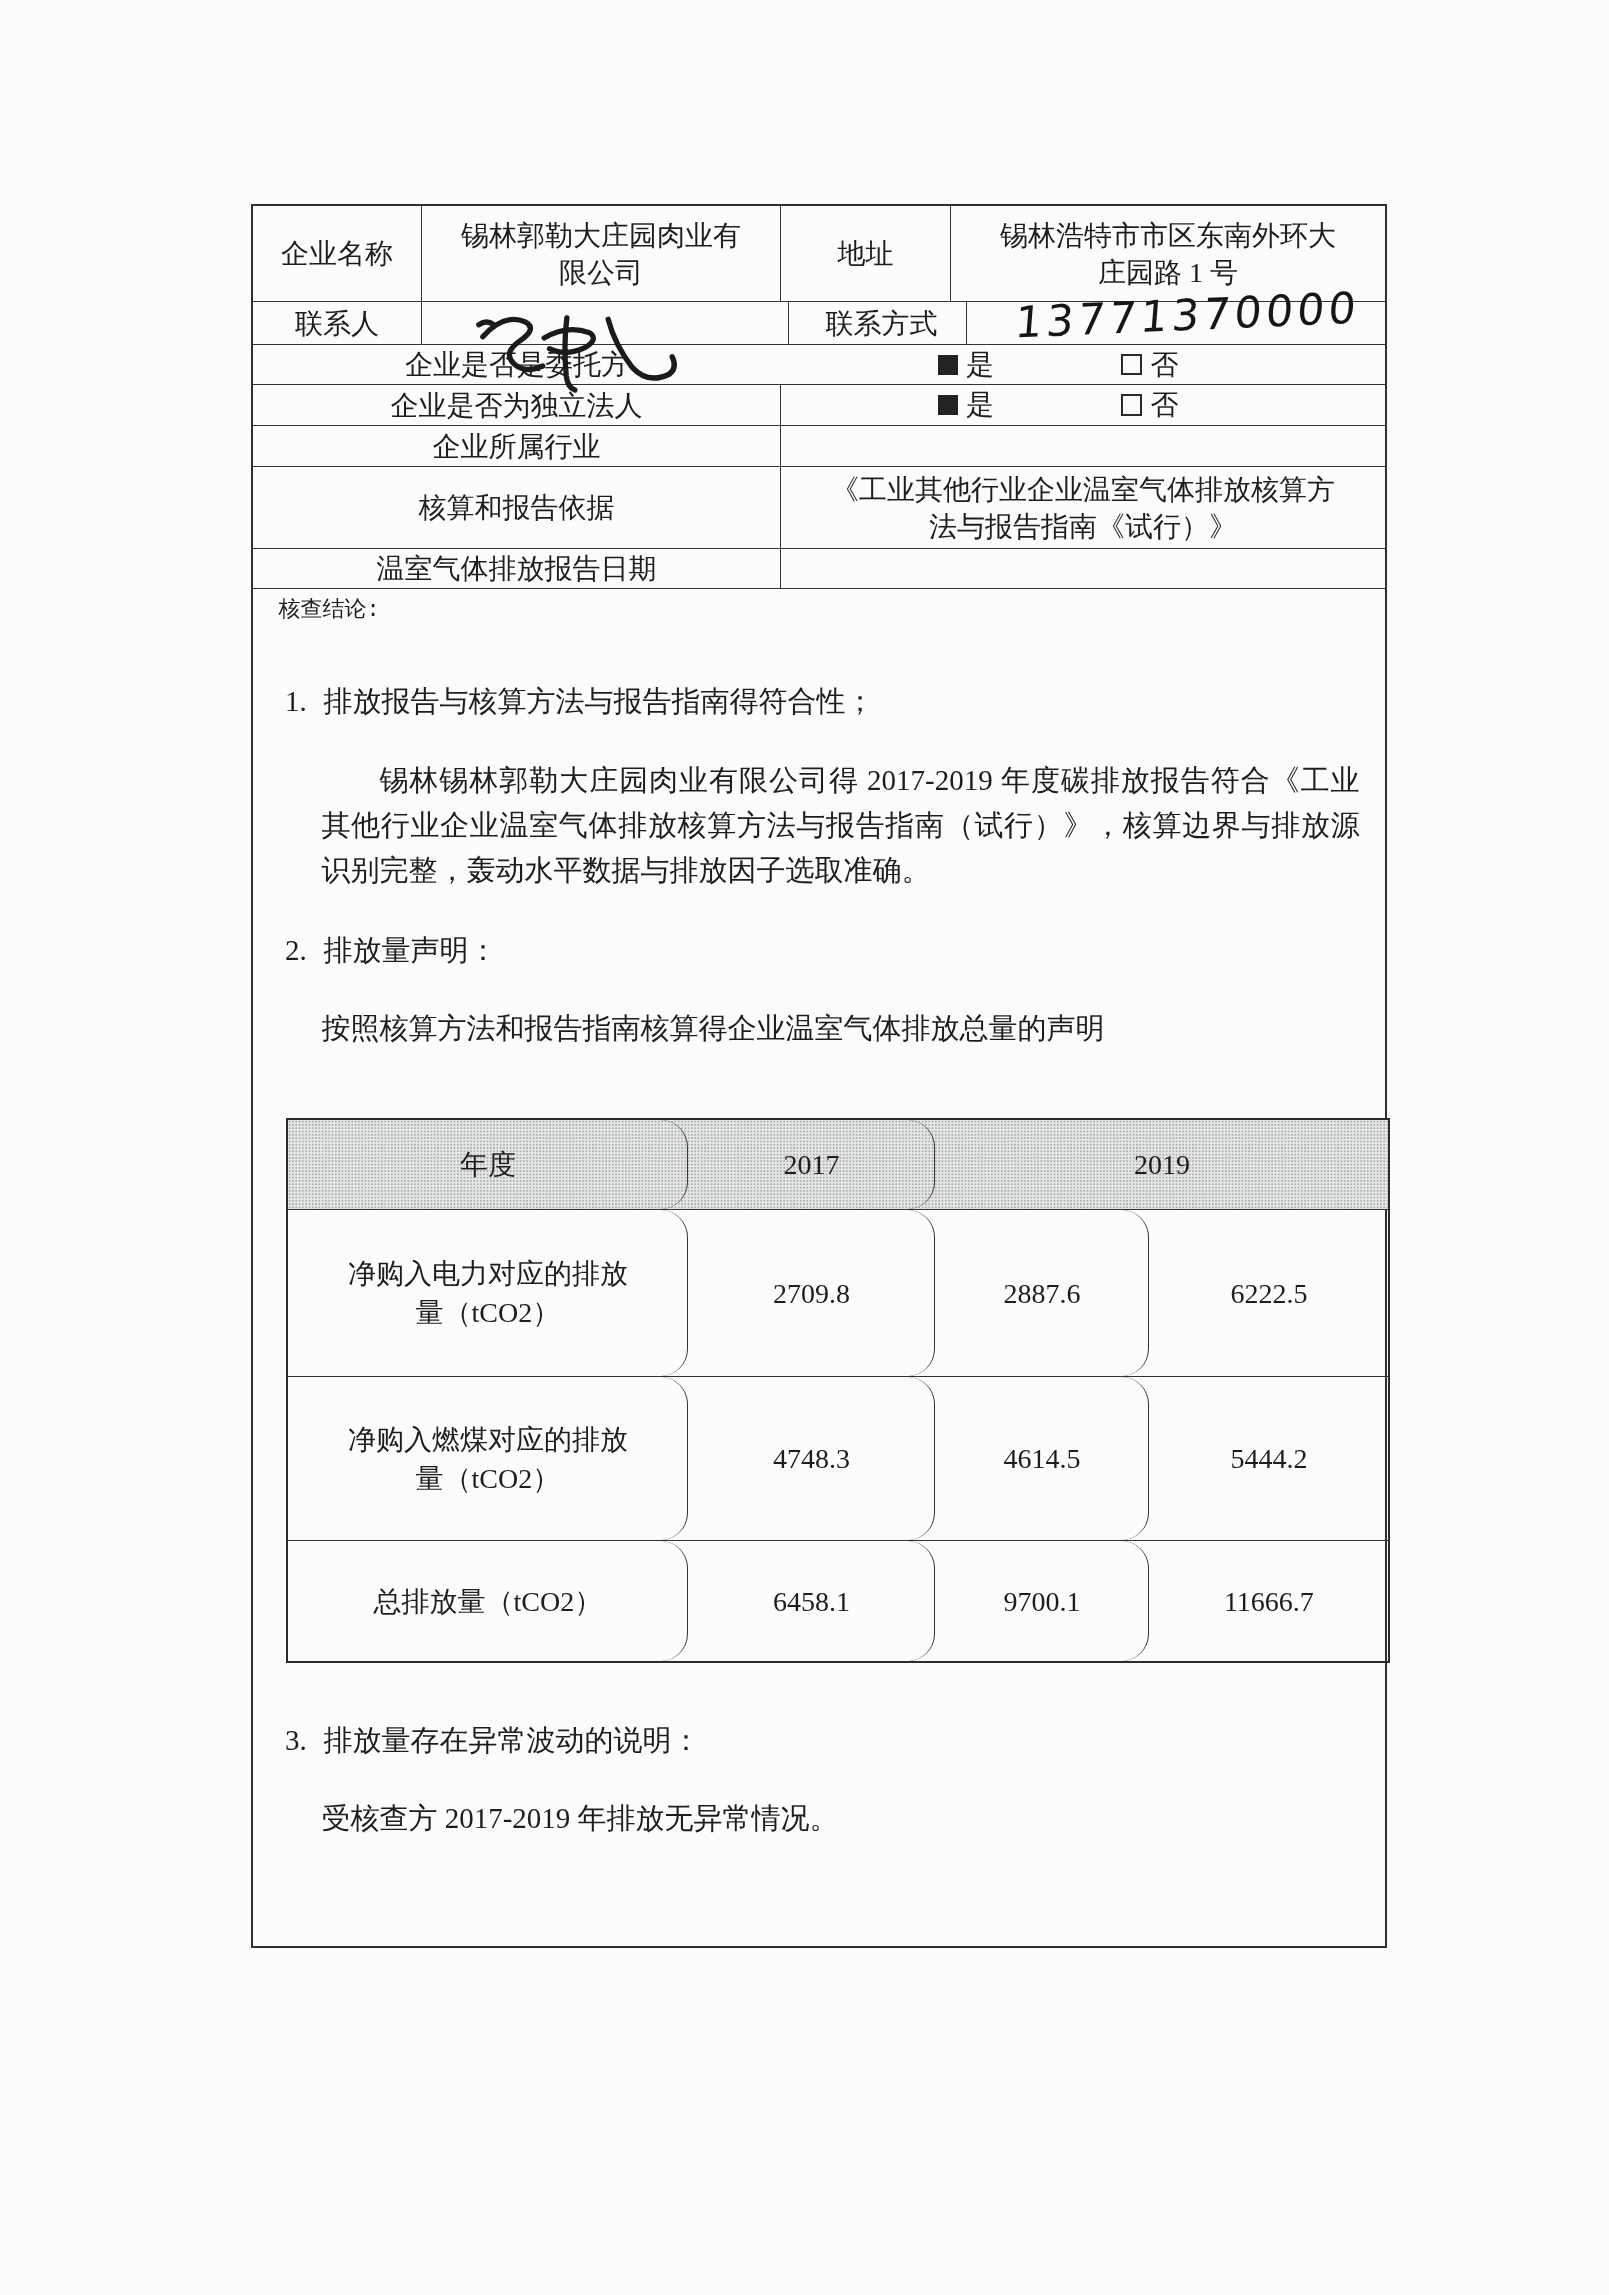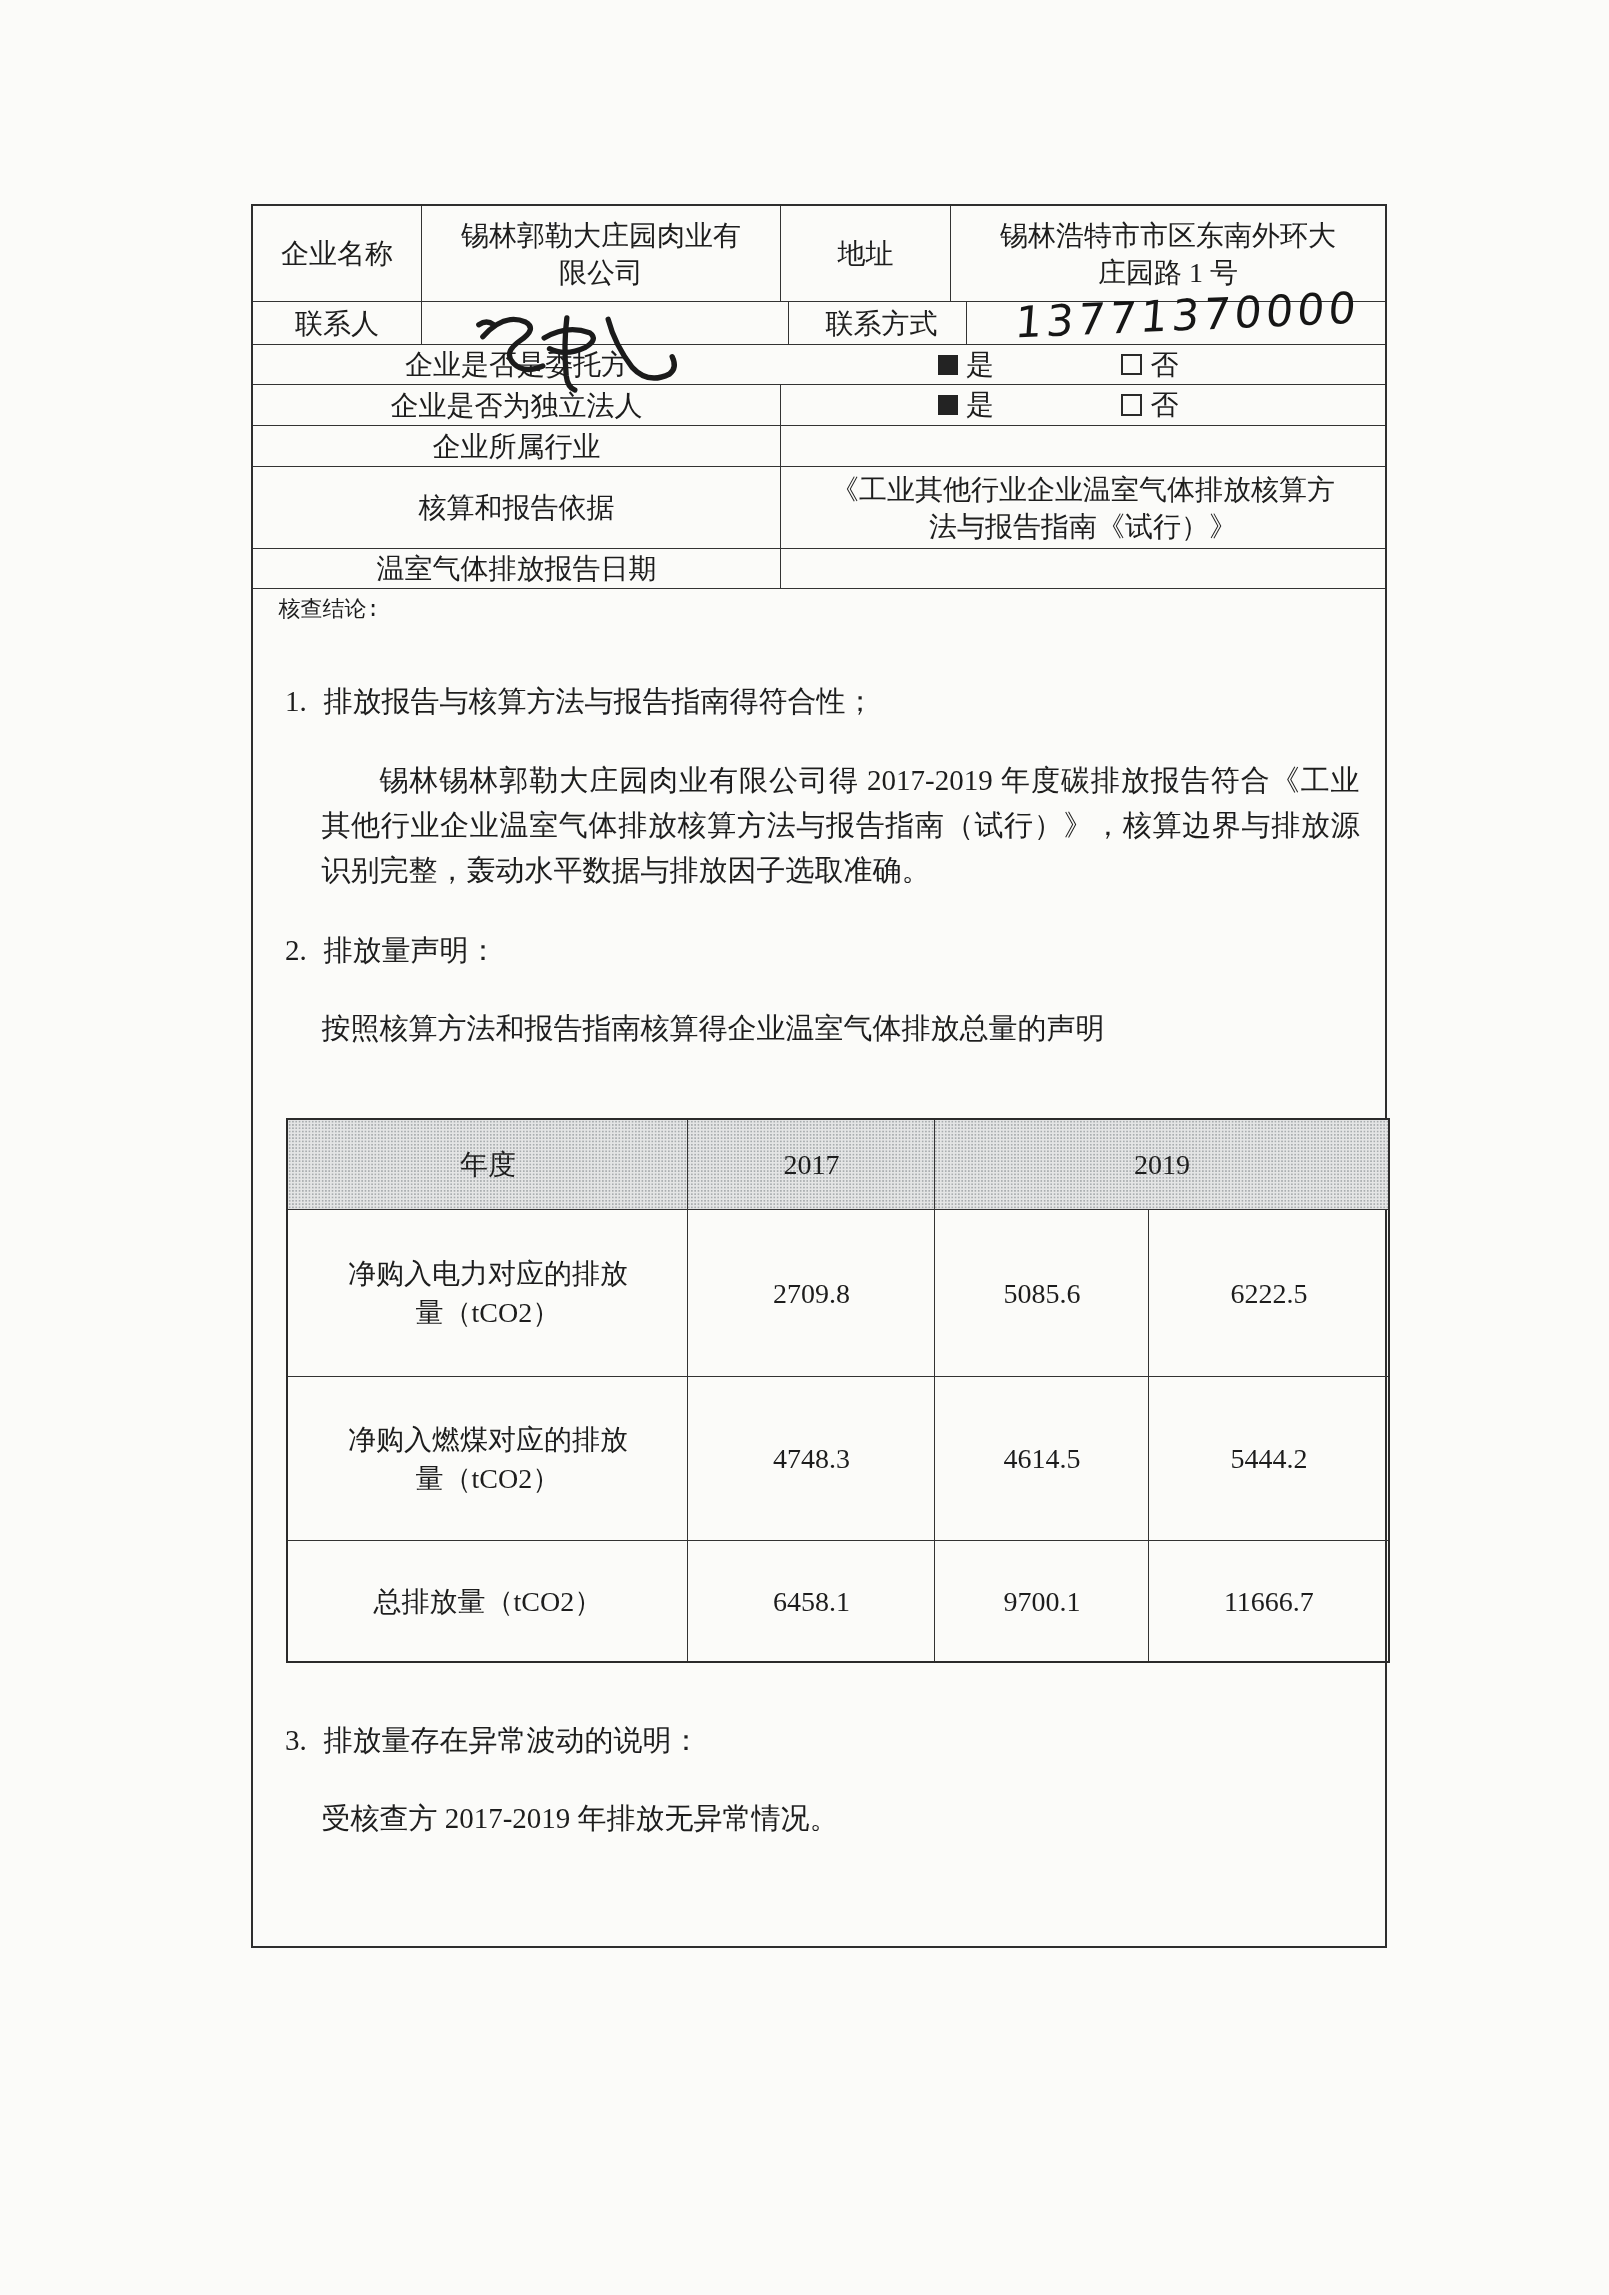"年度" .e-cell { border-radius: none -> 27px }
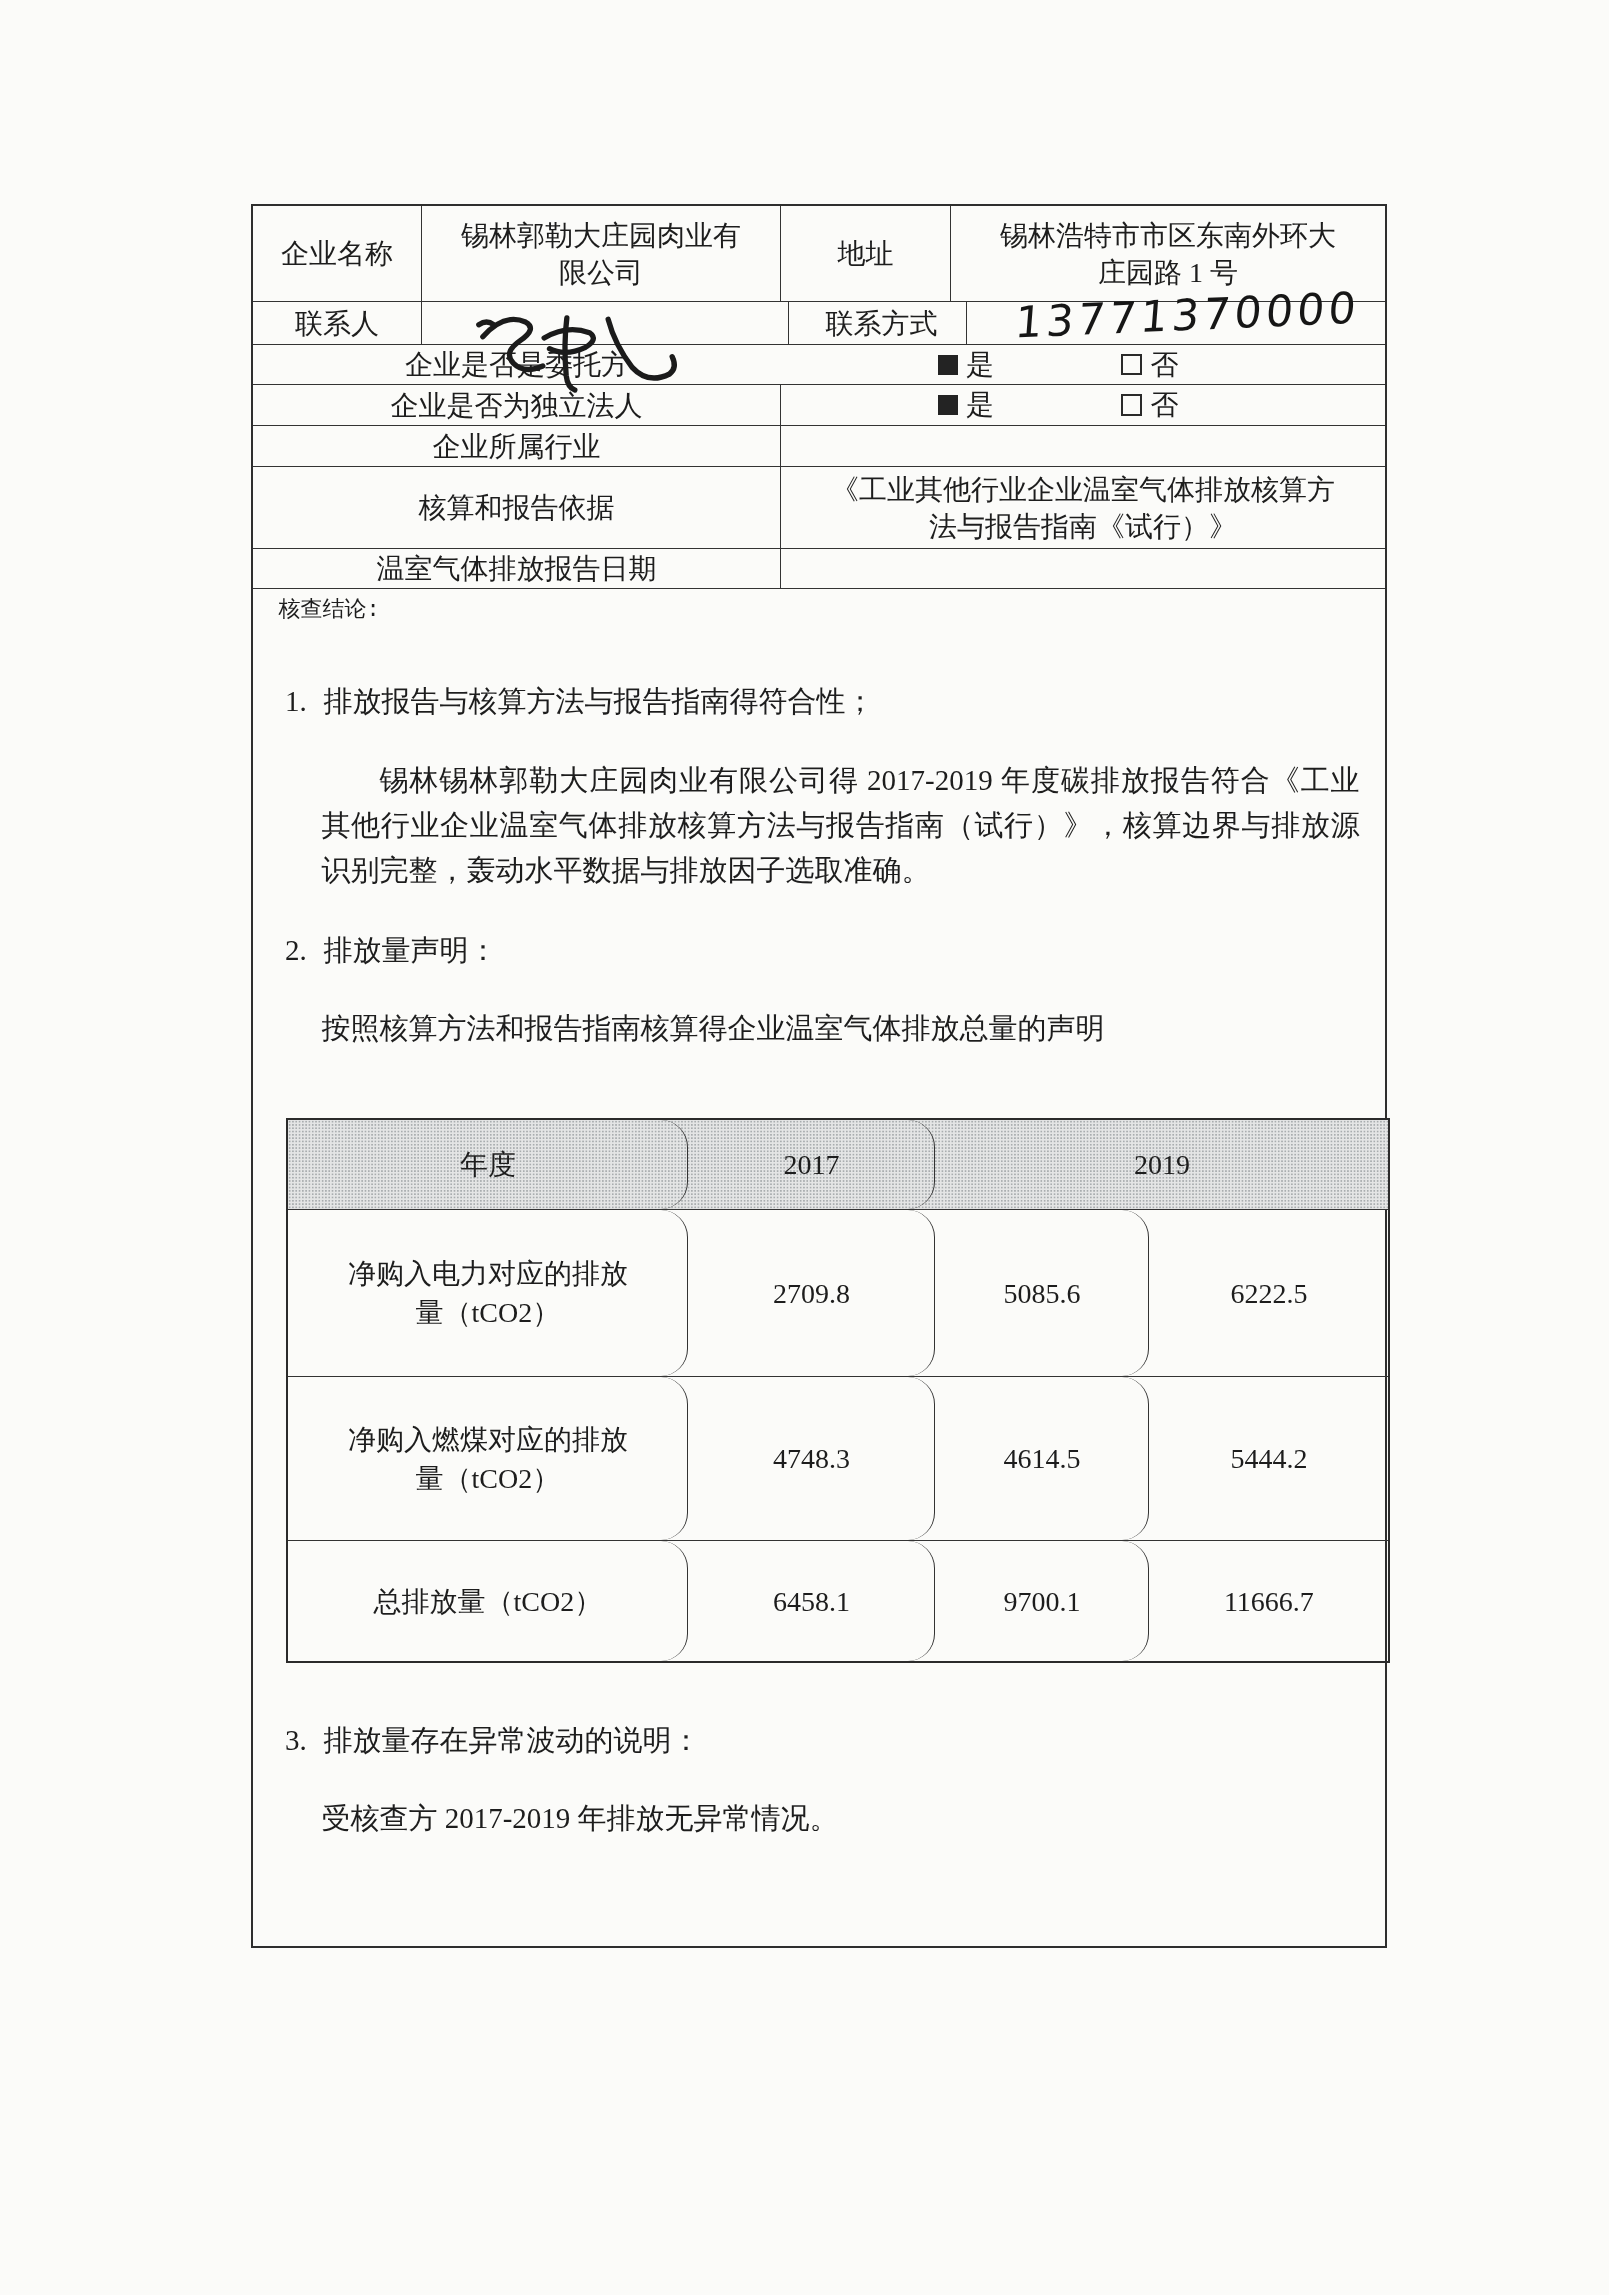"5085.6" div.e-cell { text: 5085.6 -> 2887.6 }
